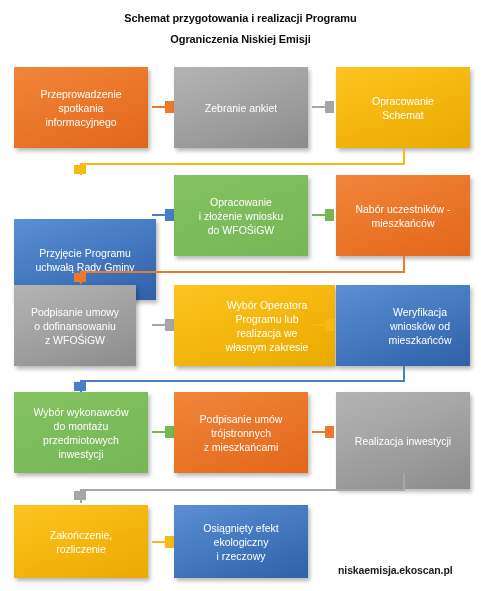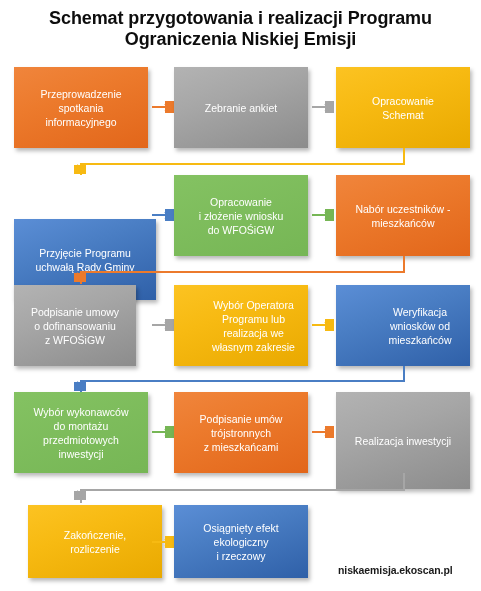"Schemat przygotowania i realizacji" .title { font-size: 18px -> 11px }
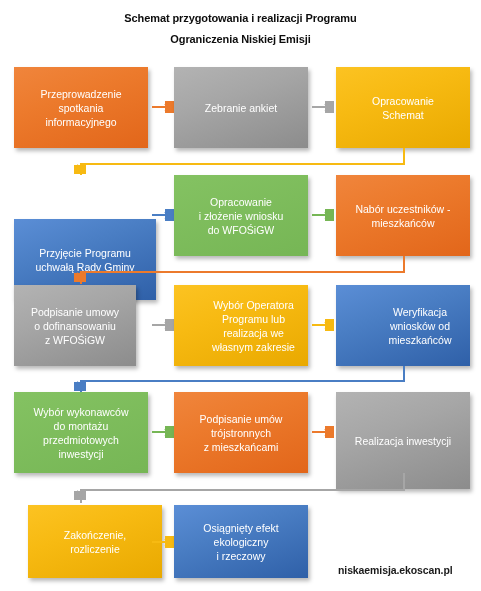"Wybór Operatora" div.box { width: 134px -> 161px }
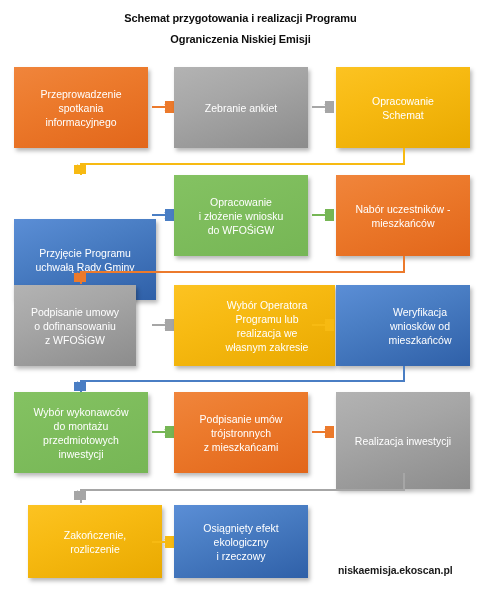"Zakończenie," div.box { margin-left: 14px -> none }
